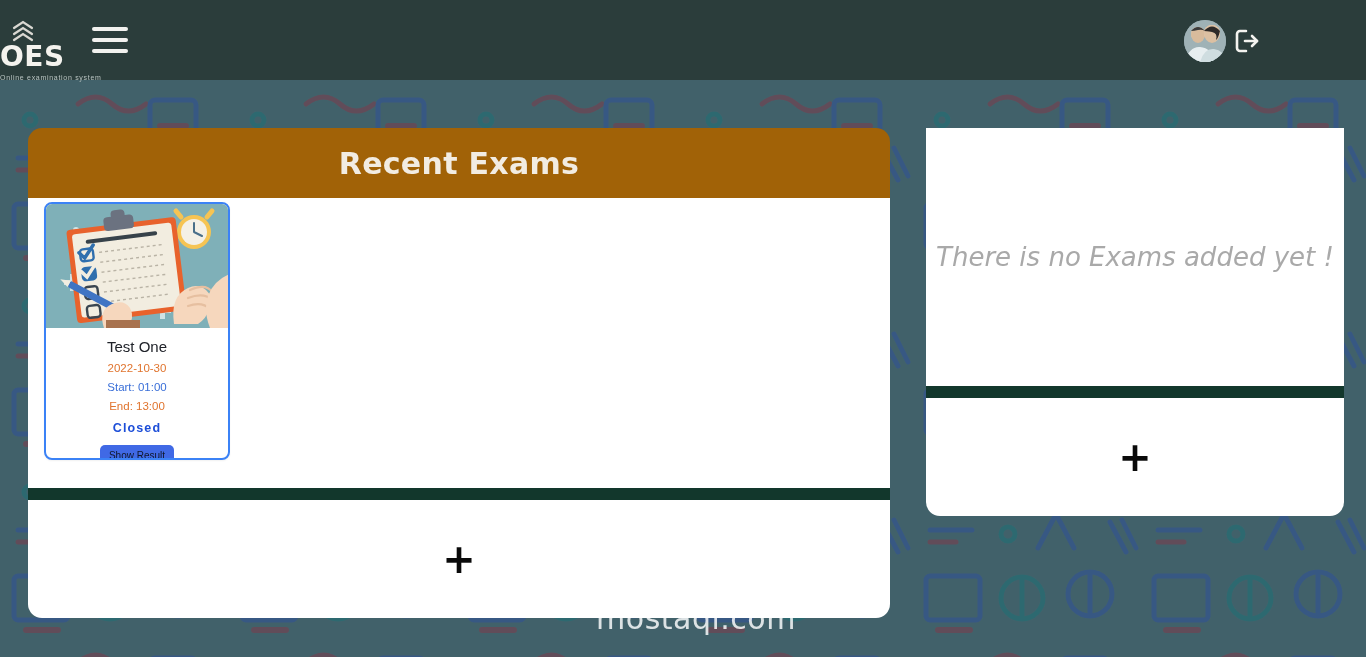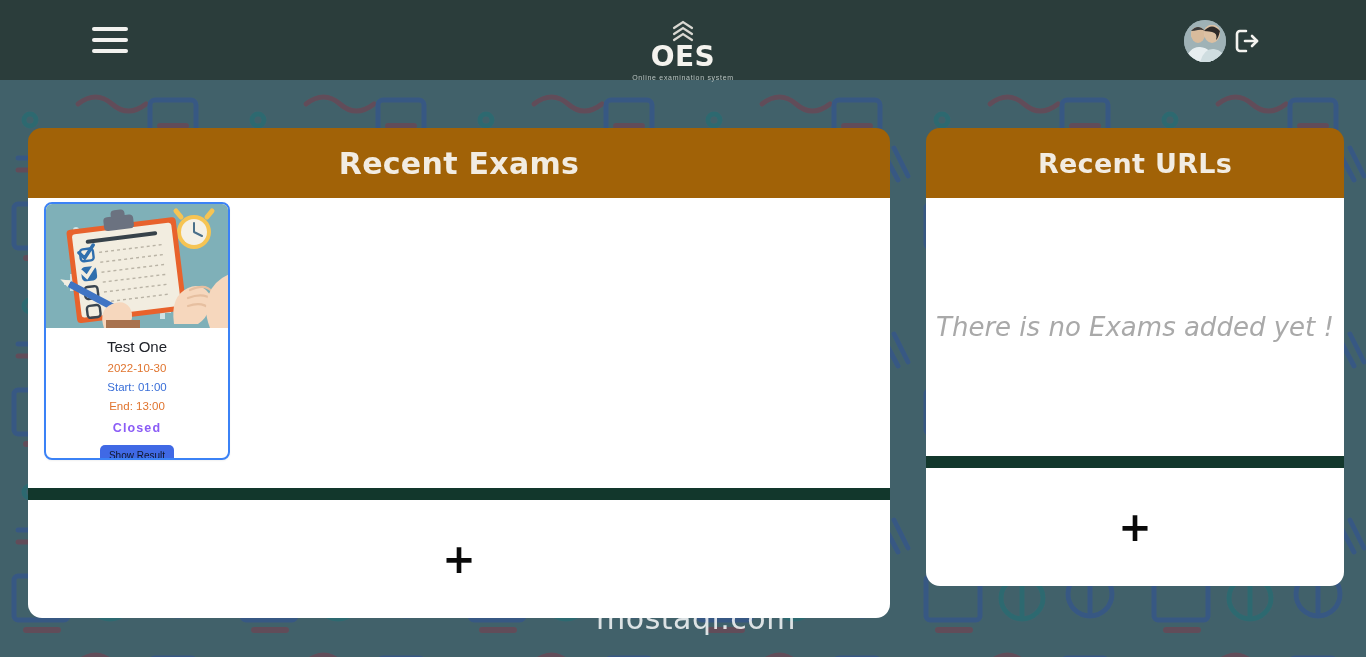"OES" #brand { align-items: center -> none }
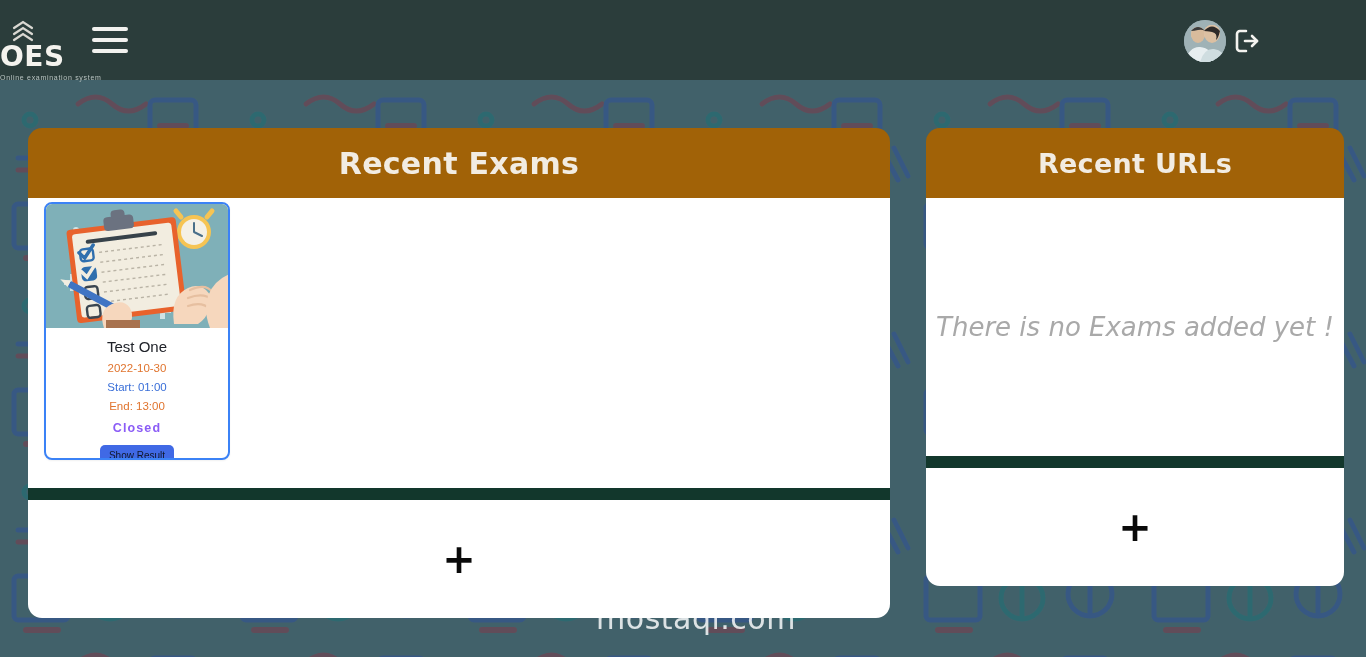"Recent URLs" div.panel-head { html: <div> <div>Recent URLs</div> </div> -> none }
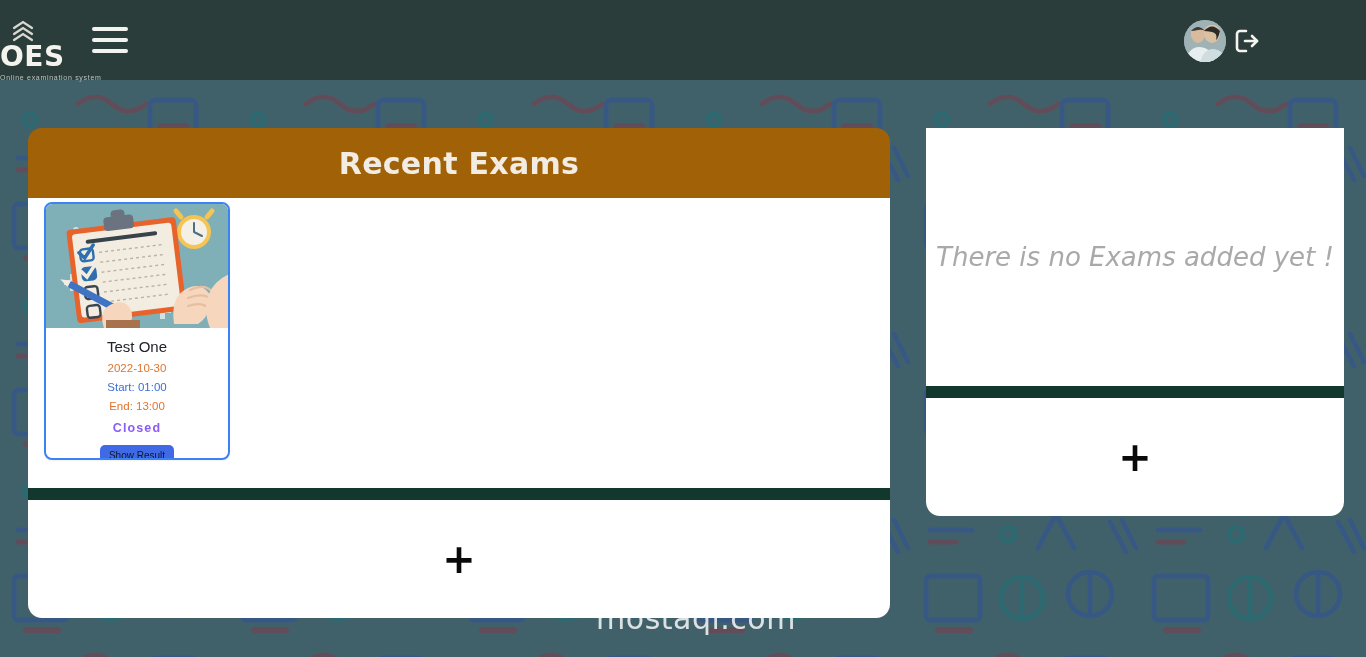"Closed" #exam-status { color: #8b5cf6 -> #1d4ed8 }
